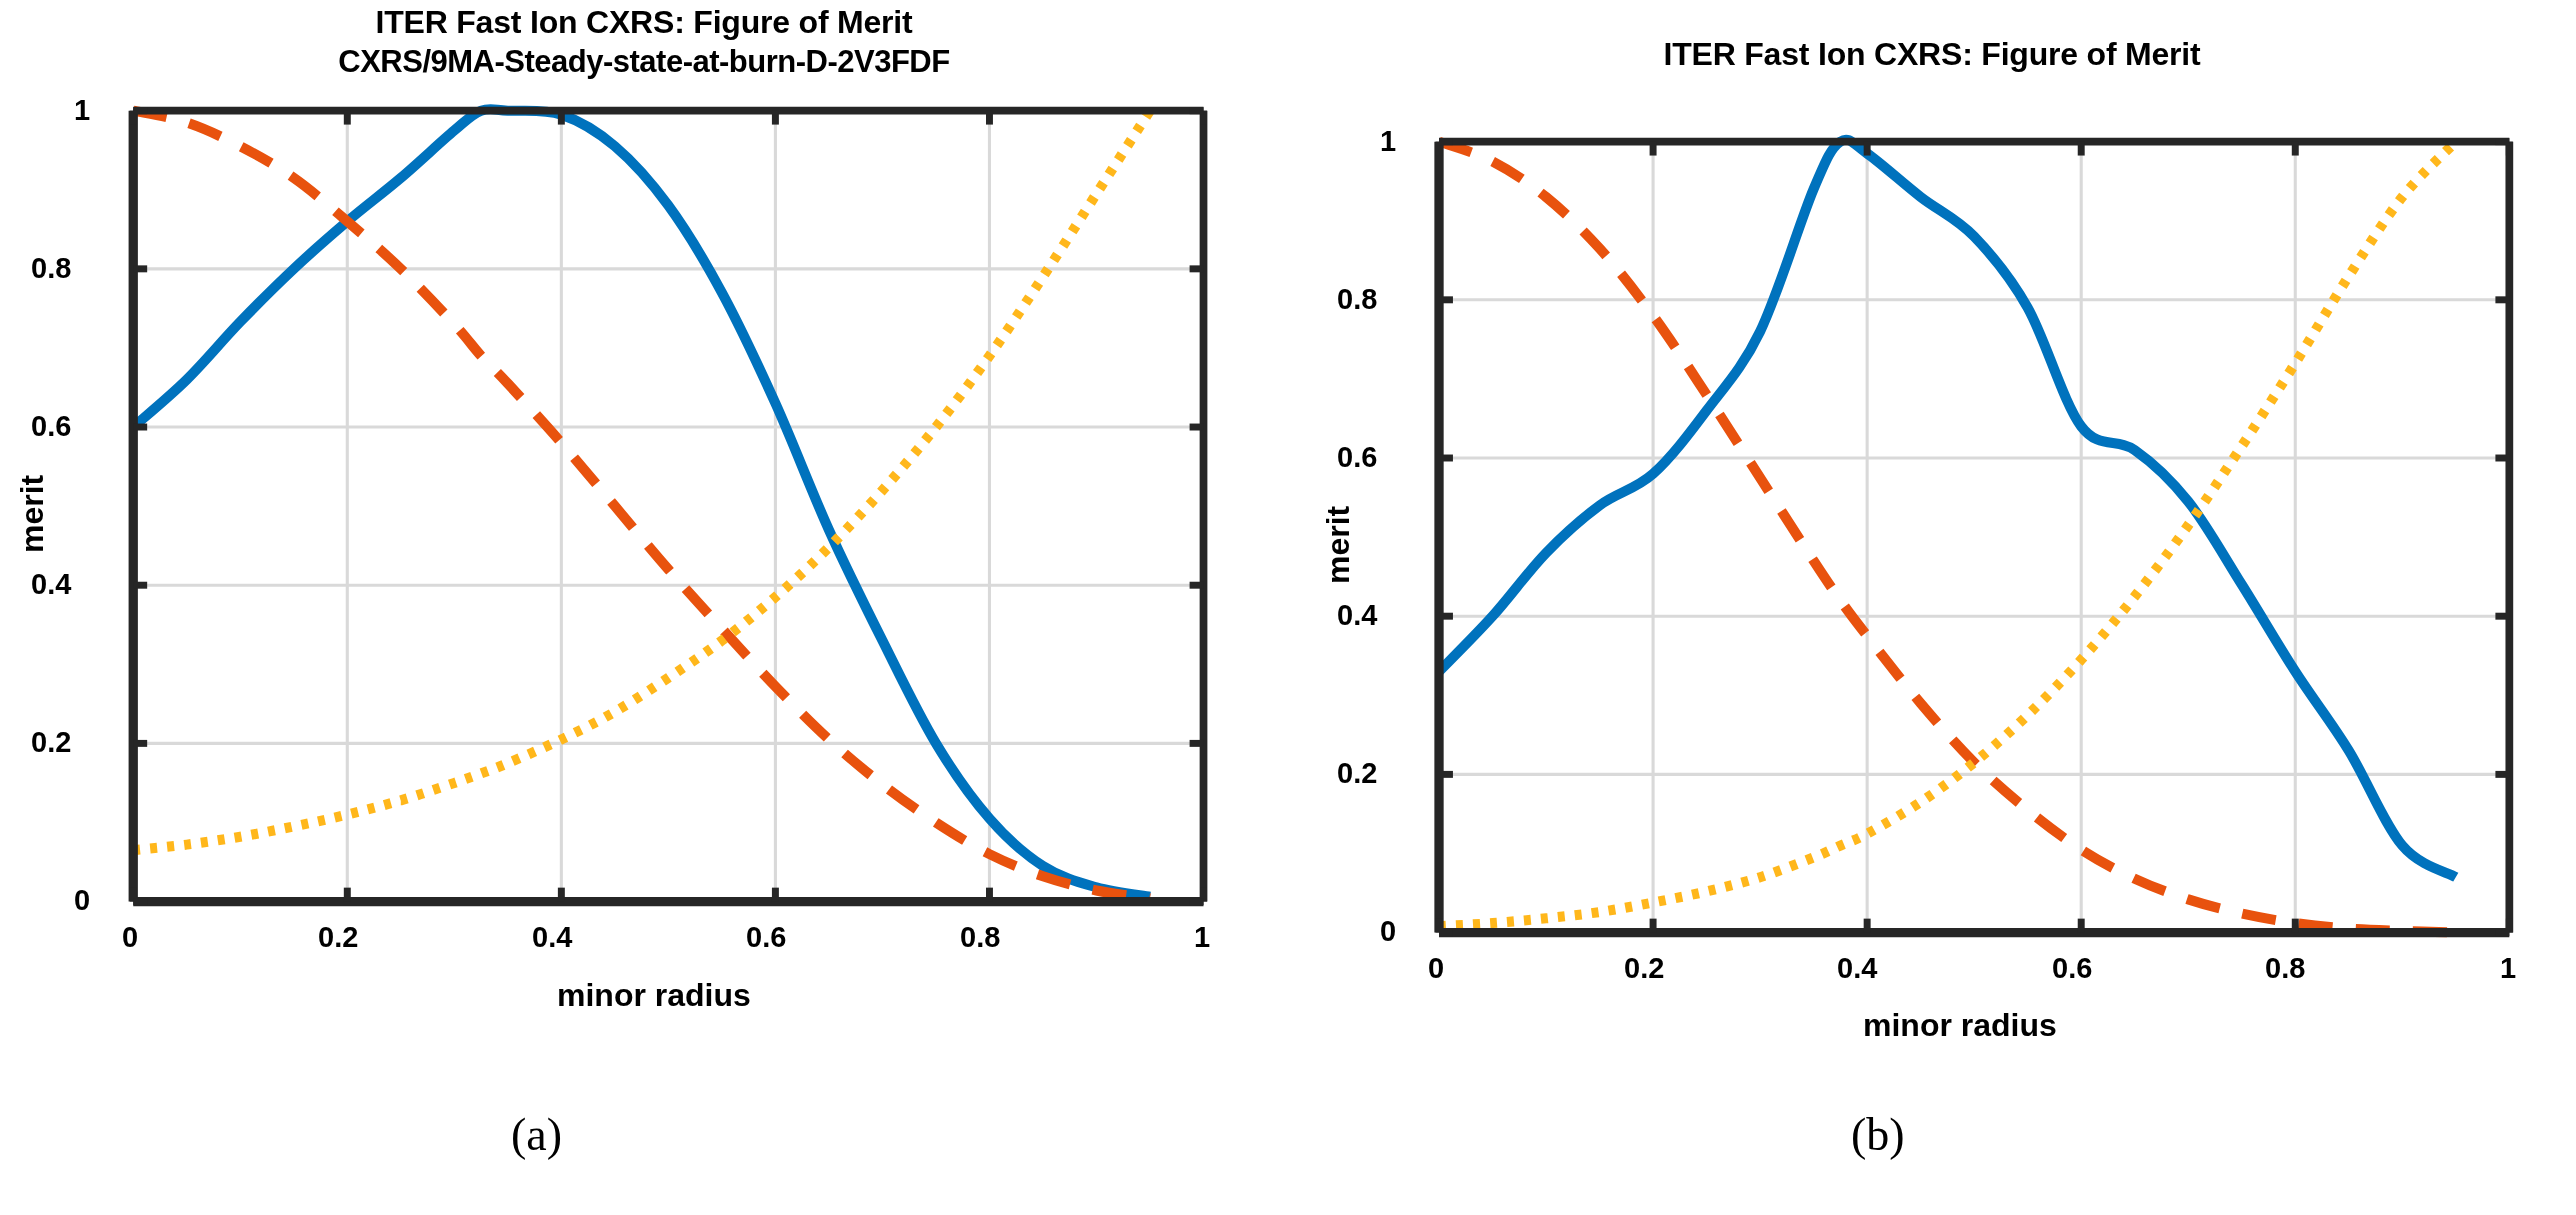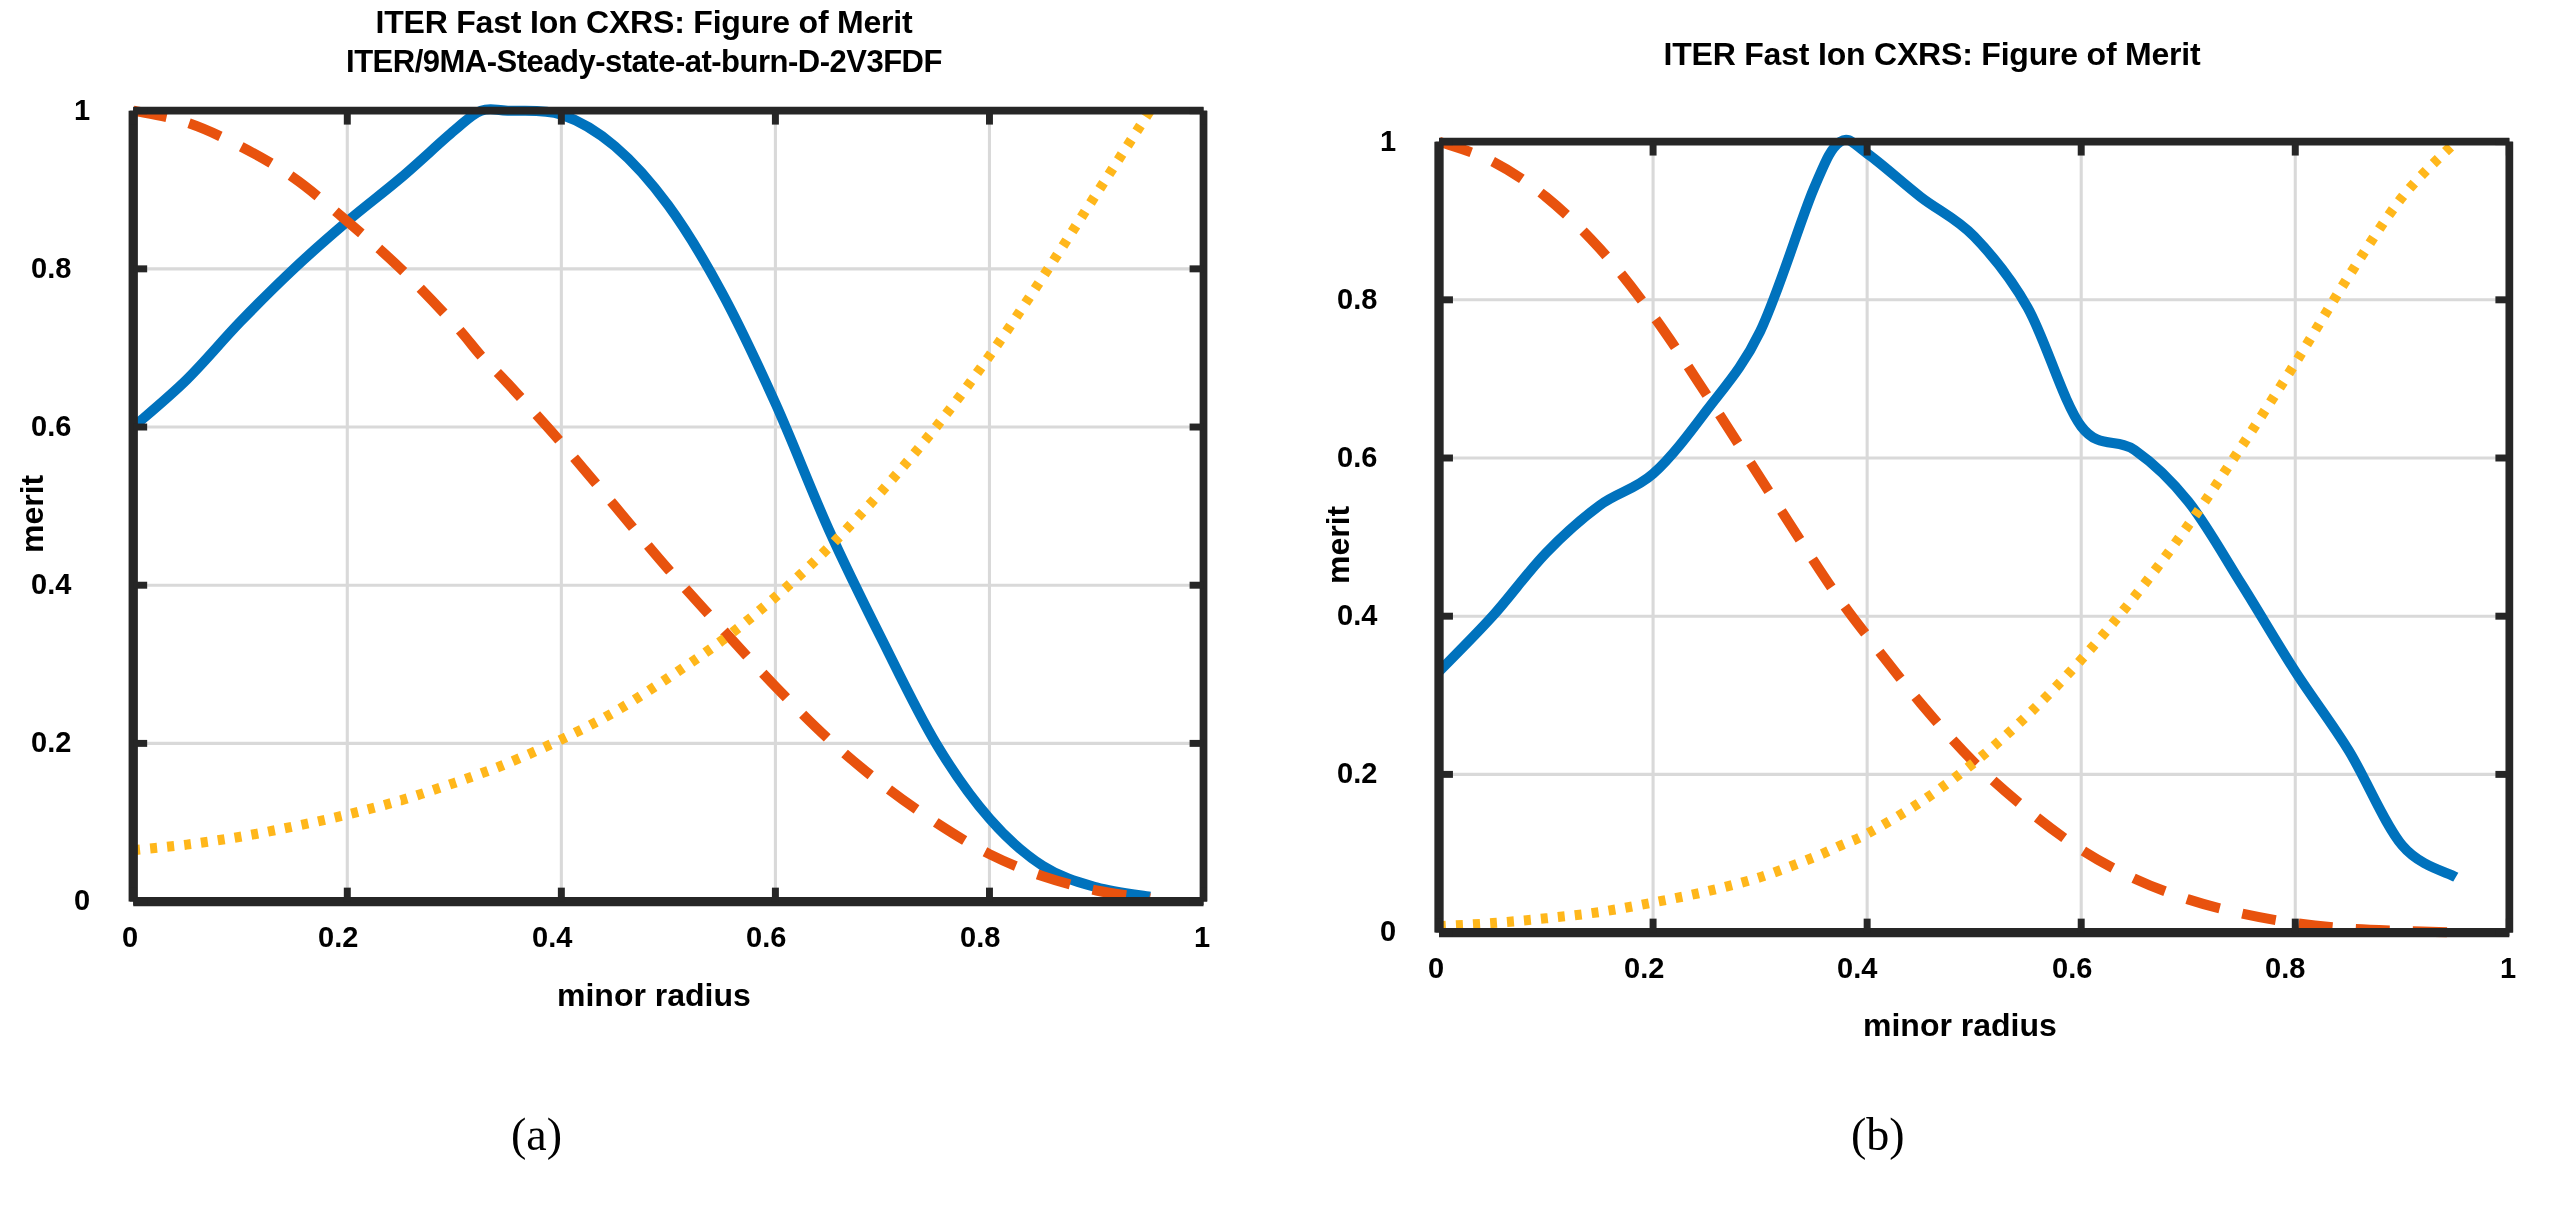"ITER/9MA-Steady-state-at-burn-D-2V3FDF" div.titlebox { text: ITER/9MA-Steady-state-at-burn-D-2V3FDF -> CXRS/9MA-Steady-state-at-burn-D-2V3FDF }
